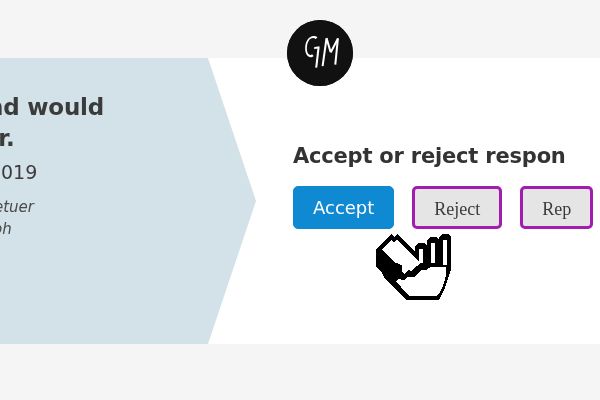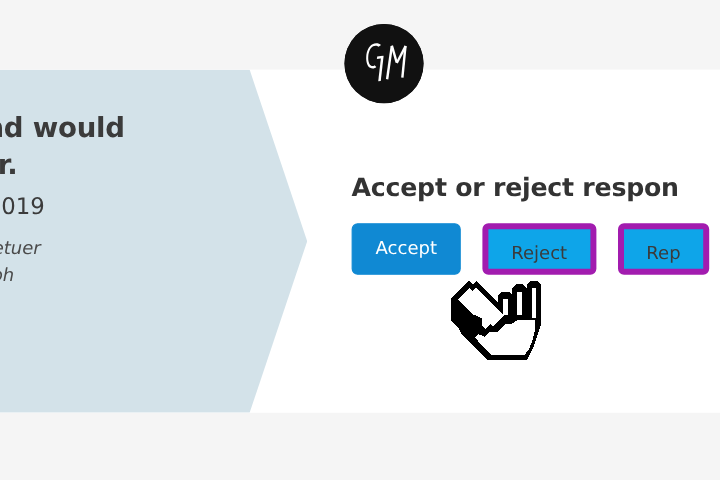"Accept" .btn { font-size: 15px -> 18px }
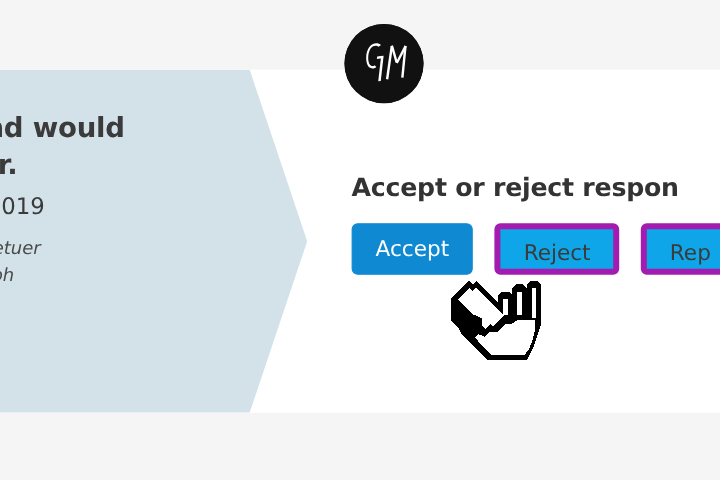"Reject" .btn-secondary { background: #0ea5e9 -> #e5e5e5; border: 5px solid #a21caf -> 3px solid #a21caf; font-family: none -> Liberation Serif, serif }
